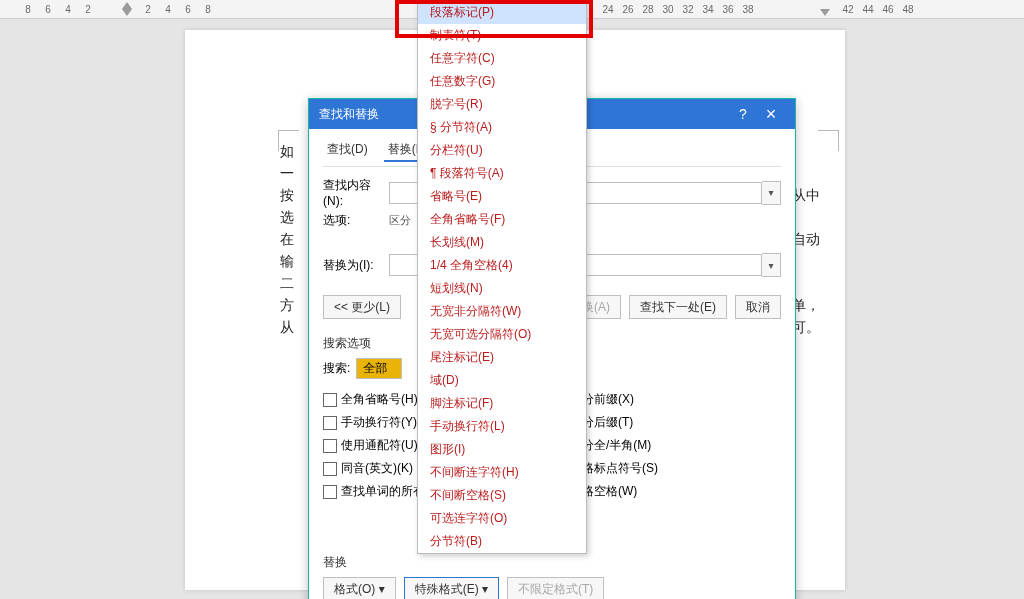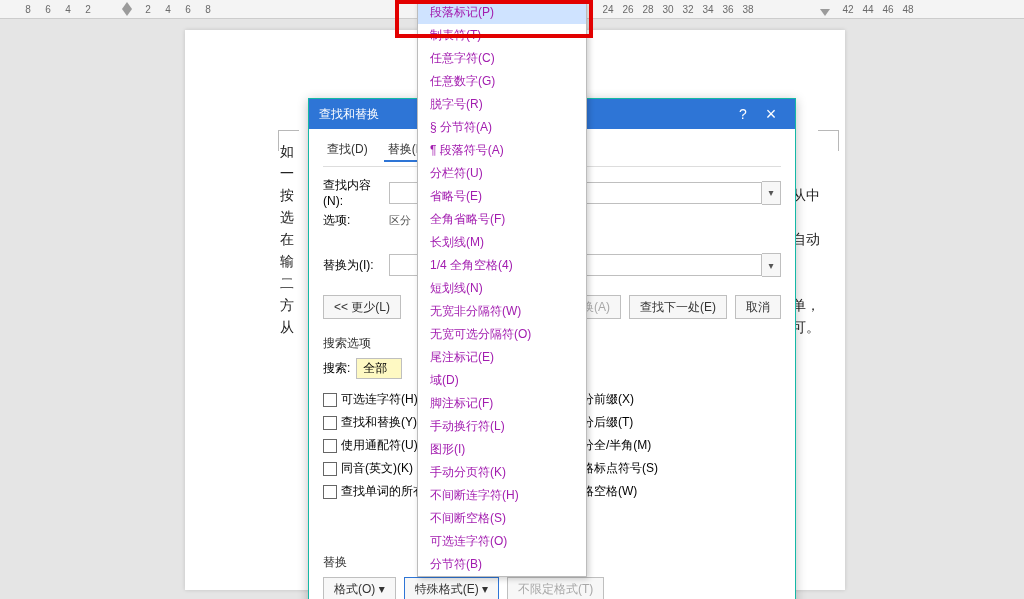"段落标记(P)" .special-menu .mi { color: #a21caf -> #b91c1c }
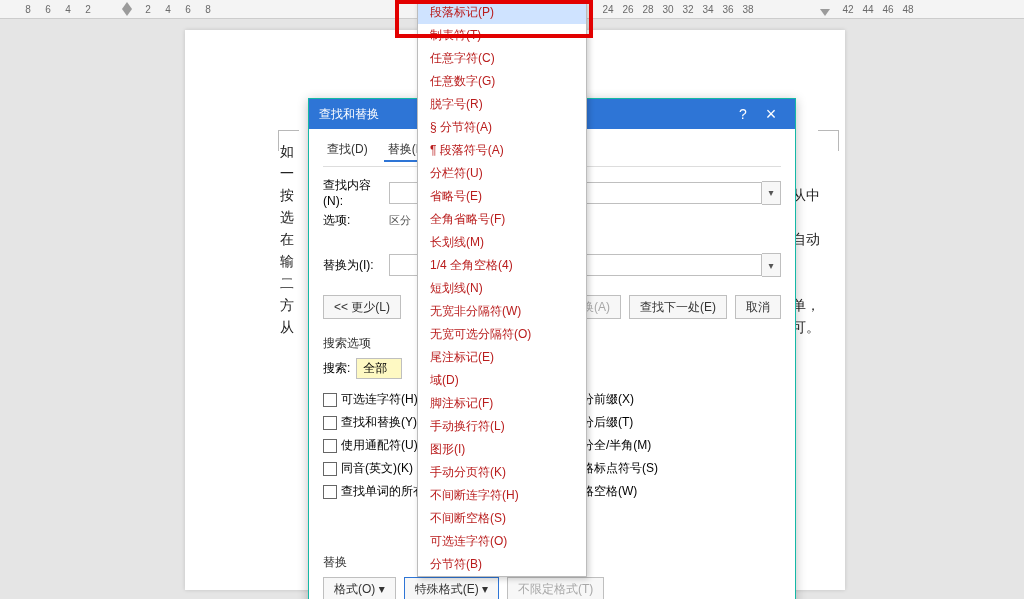"¶ 段落符号(A)" div.mi { order: before "分栏符(U)" -> after "分栏符(U)" }
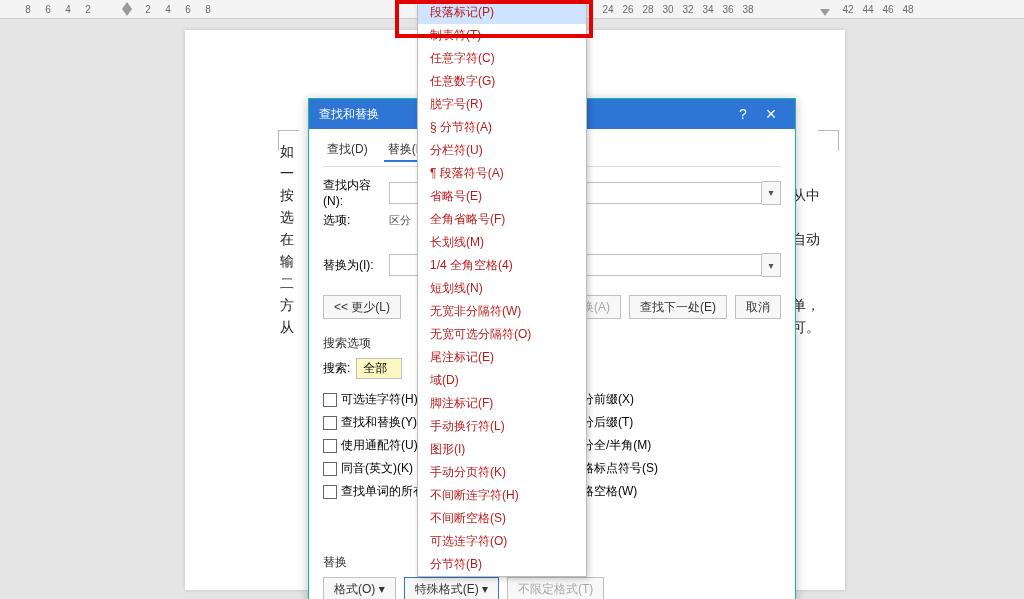"全部" span { background: #fef9c3 -> #eab308 }
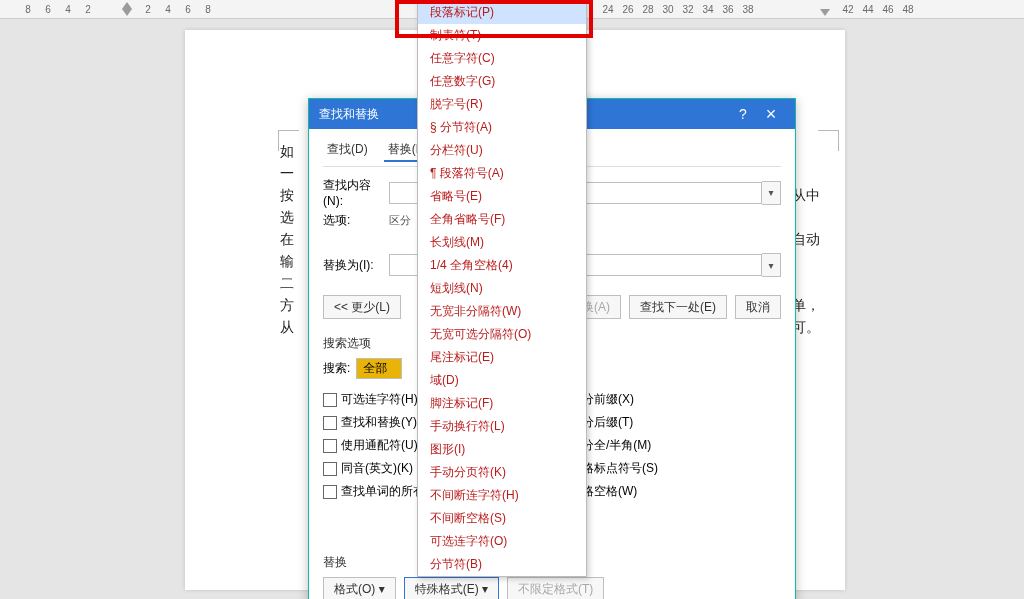"可选连字符(H)" span { text: 可选连字符 -> 全角省略号 }
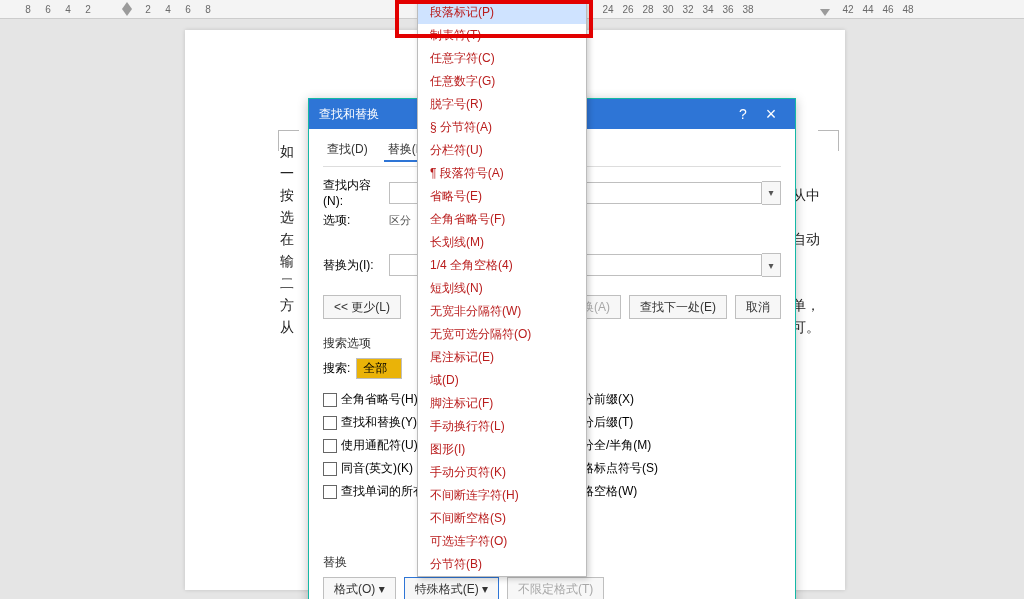"查找和替换(Y)" span { text: 查找和替换 -> 手动换行符 }
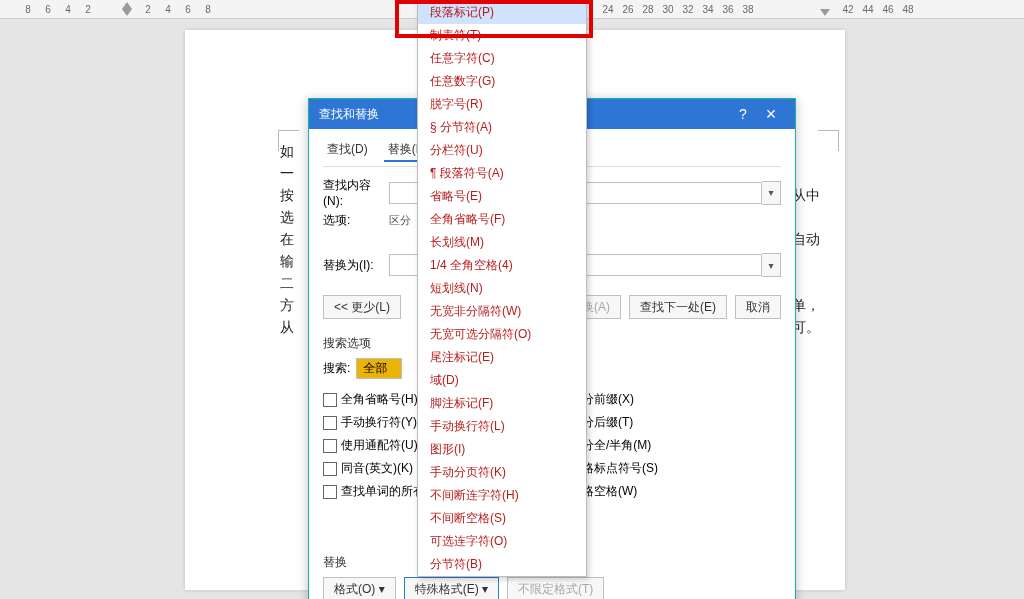"手动分页符(K)" div.mi { html: <div>手动分页符(K)</div> -> none }
